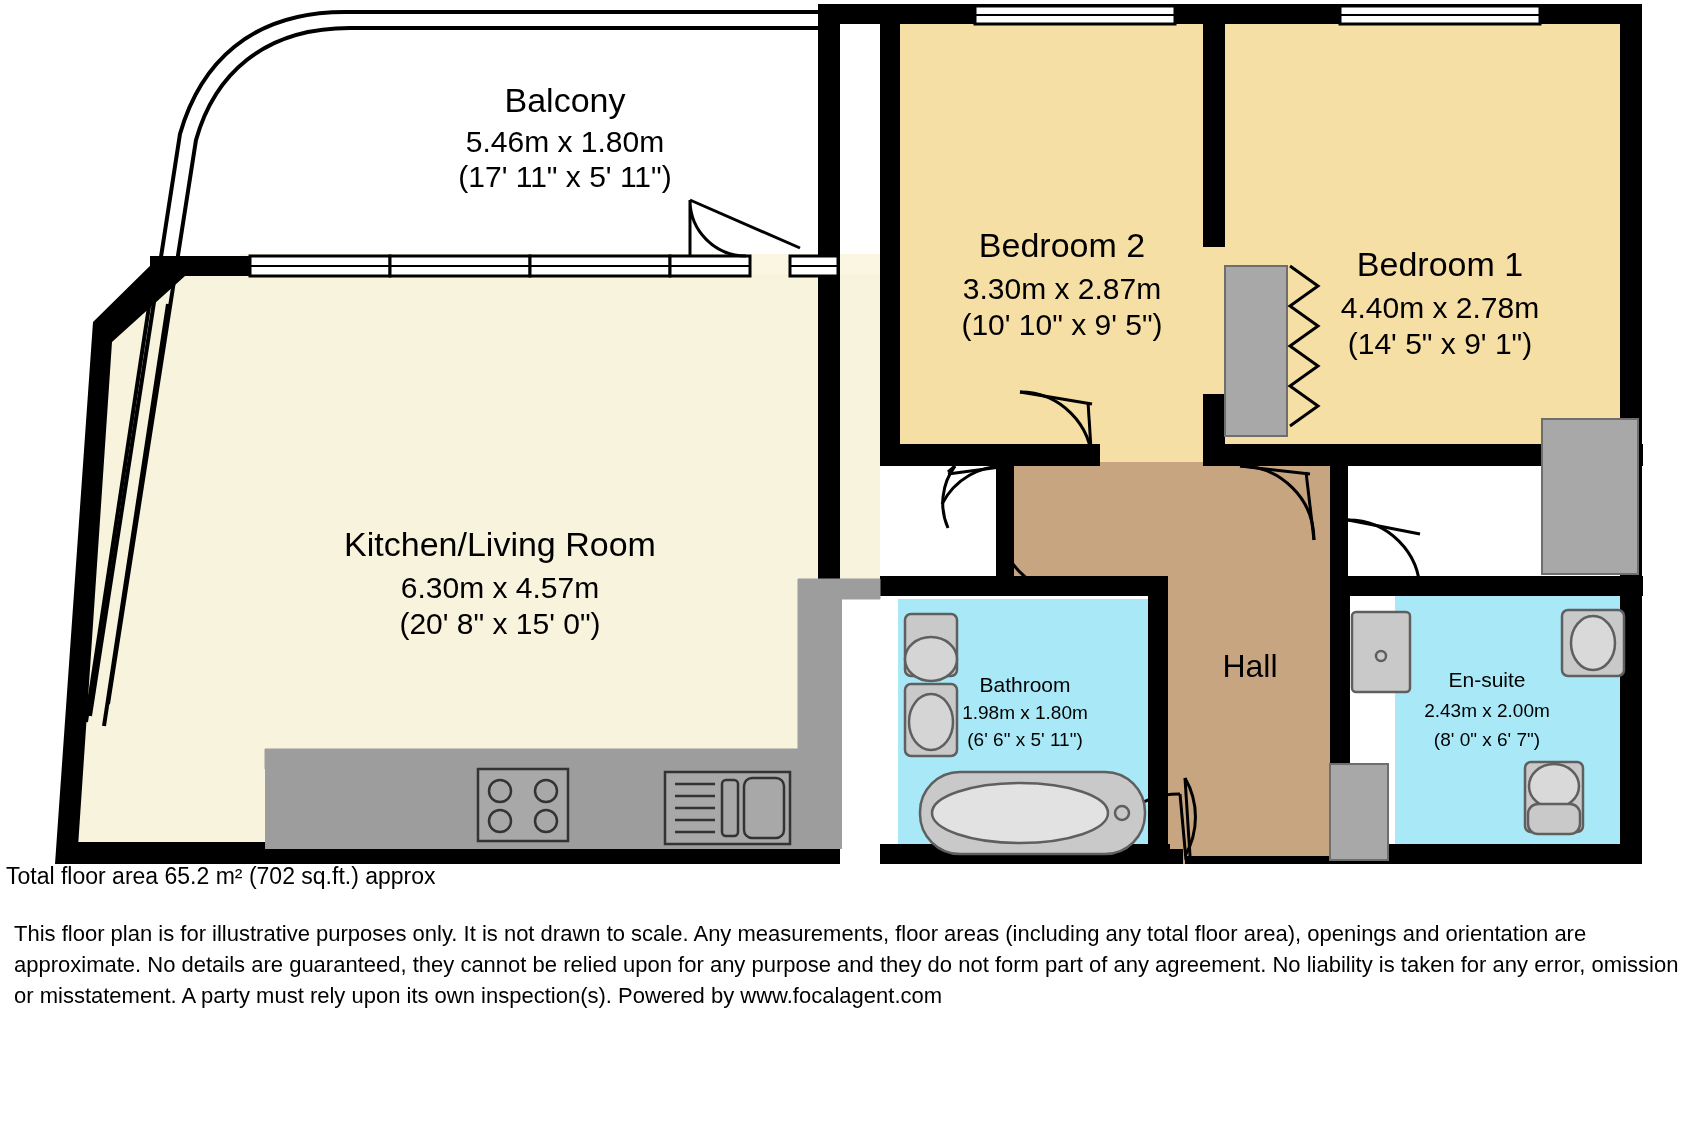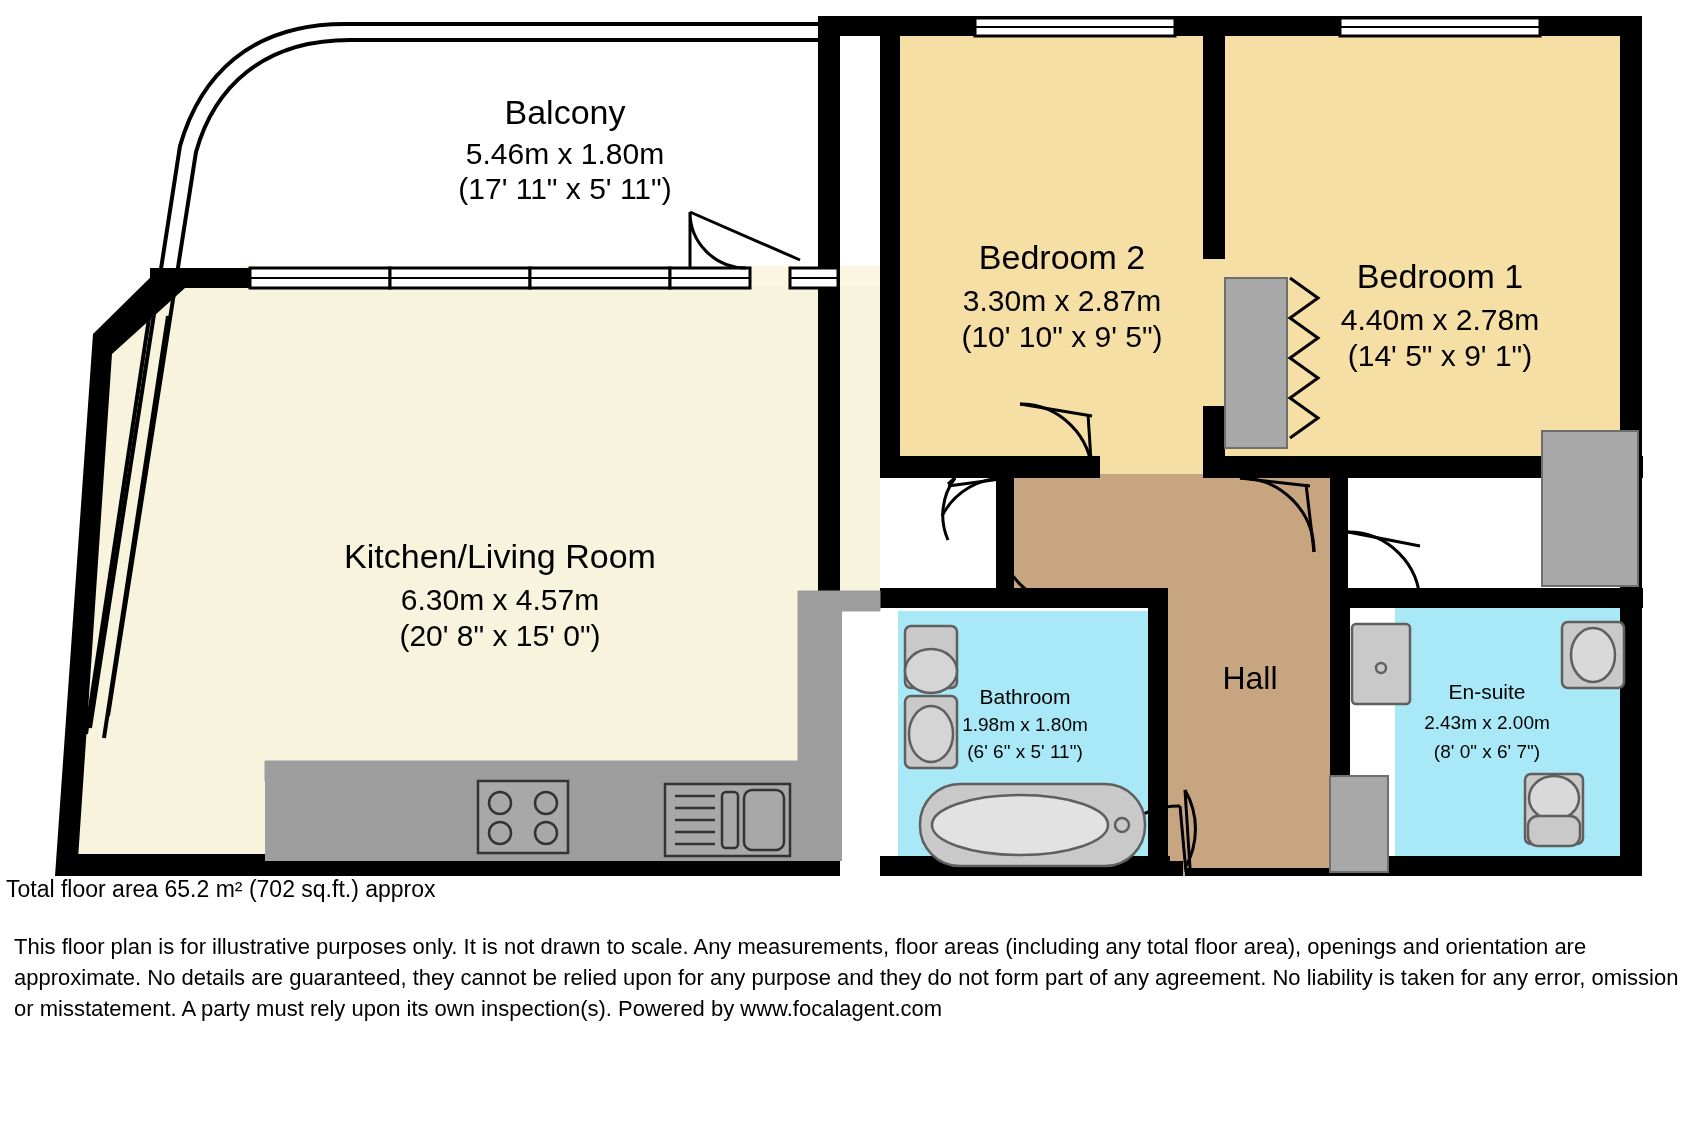"Balcony" #floorplan-wrap { top: 16px -> 4px }
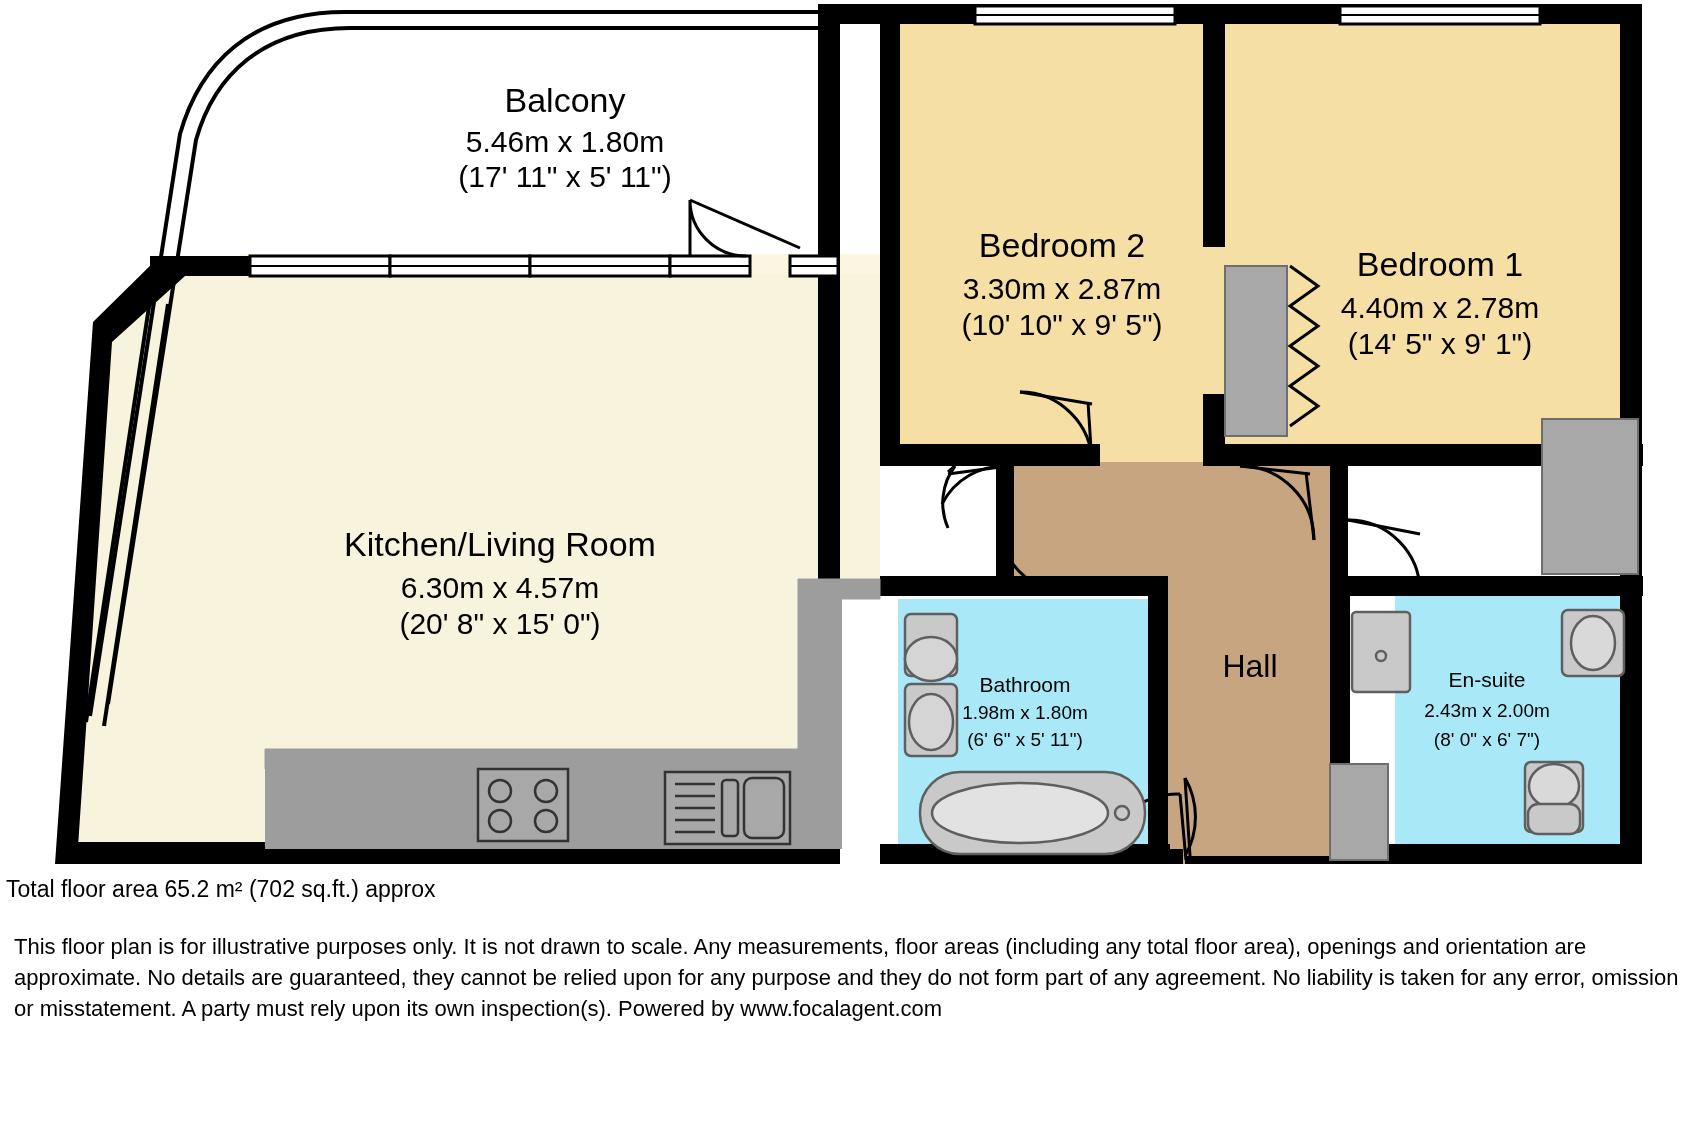"Total floor area 65.2 m²" #total-area { margin: 13px 0 26px 0 -> 0 0 26px 0 }
